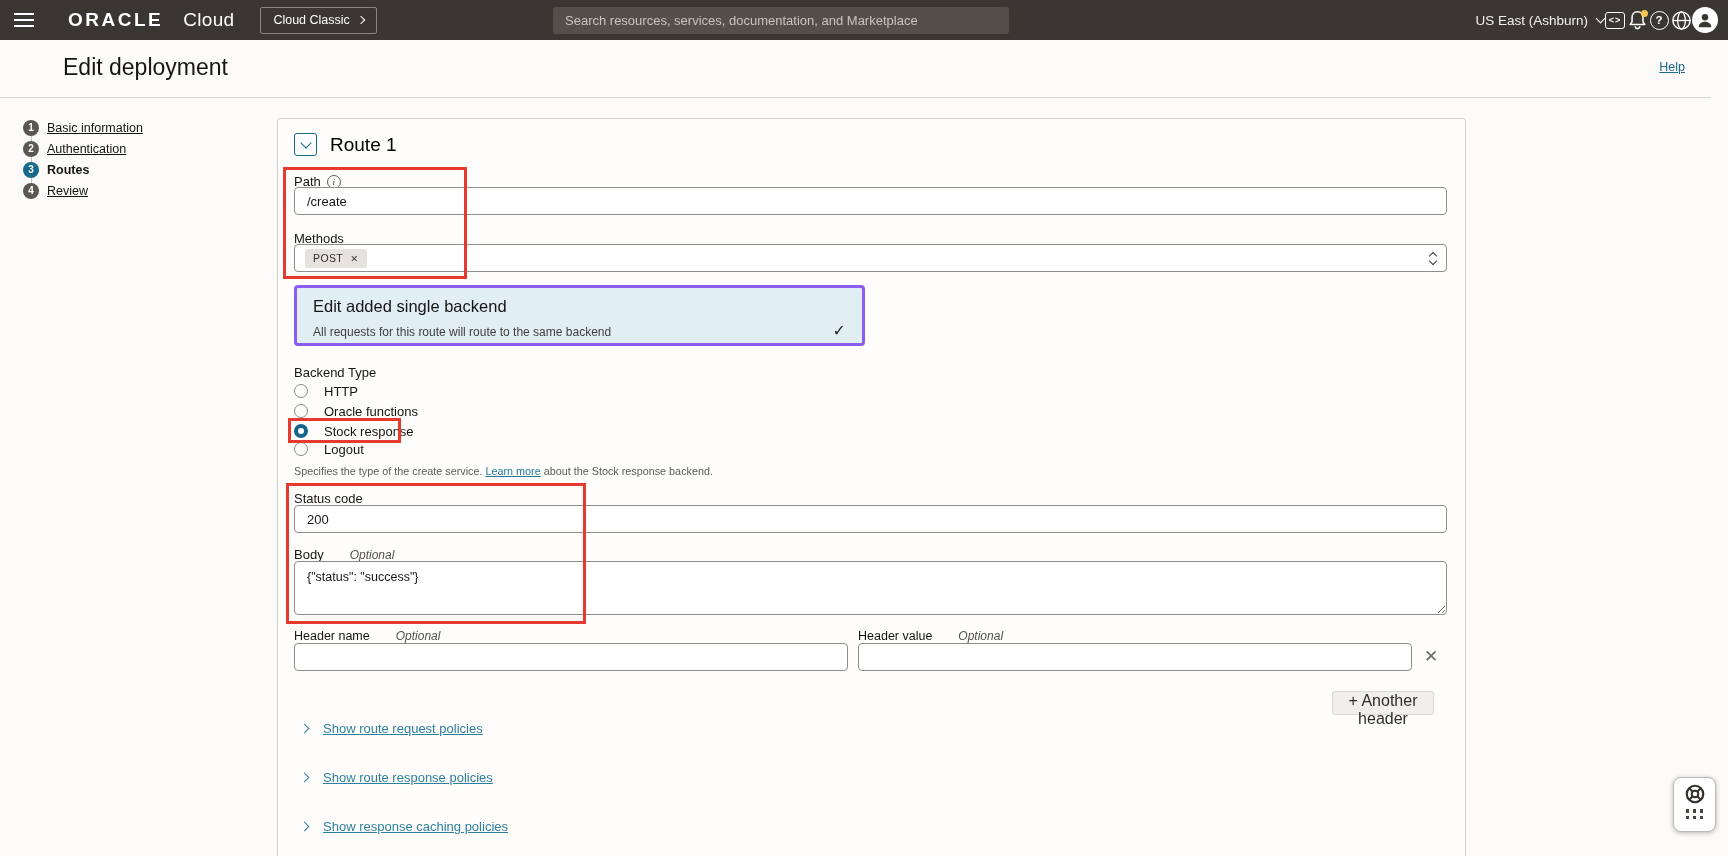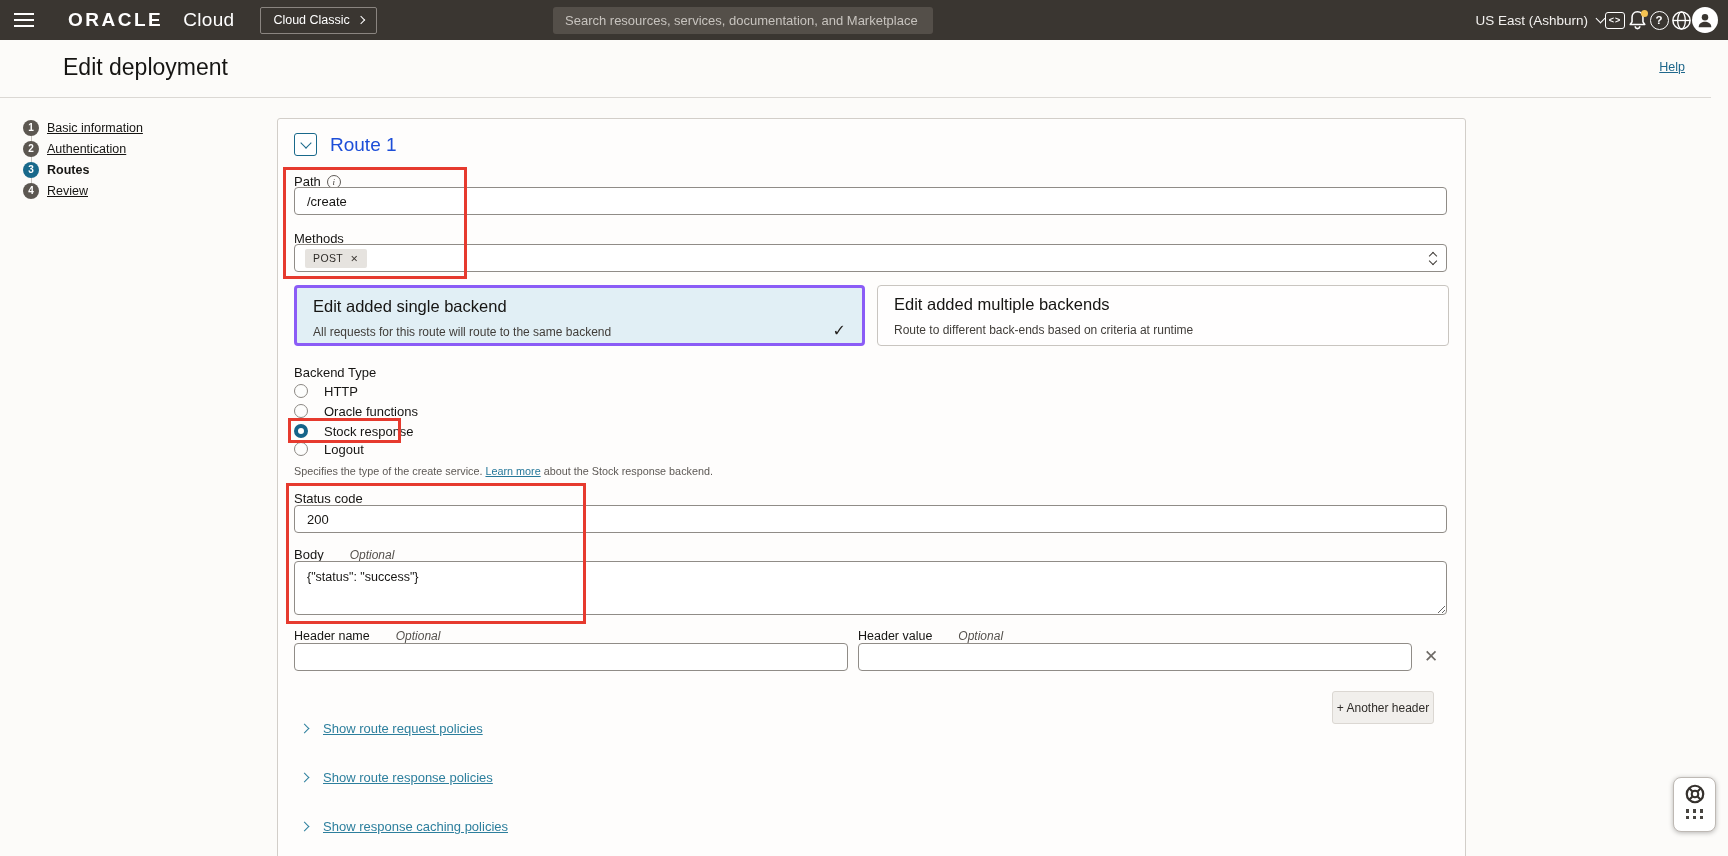"Search resources, services," .search-wrap { width: 380px -> 456px }
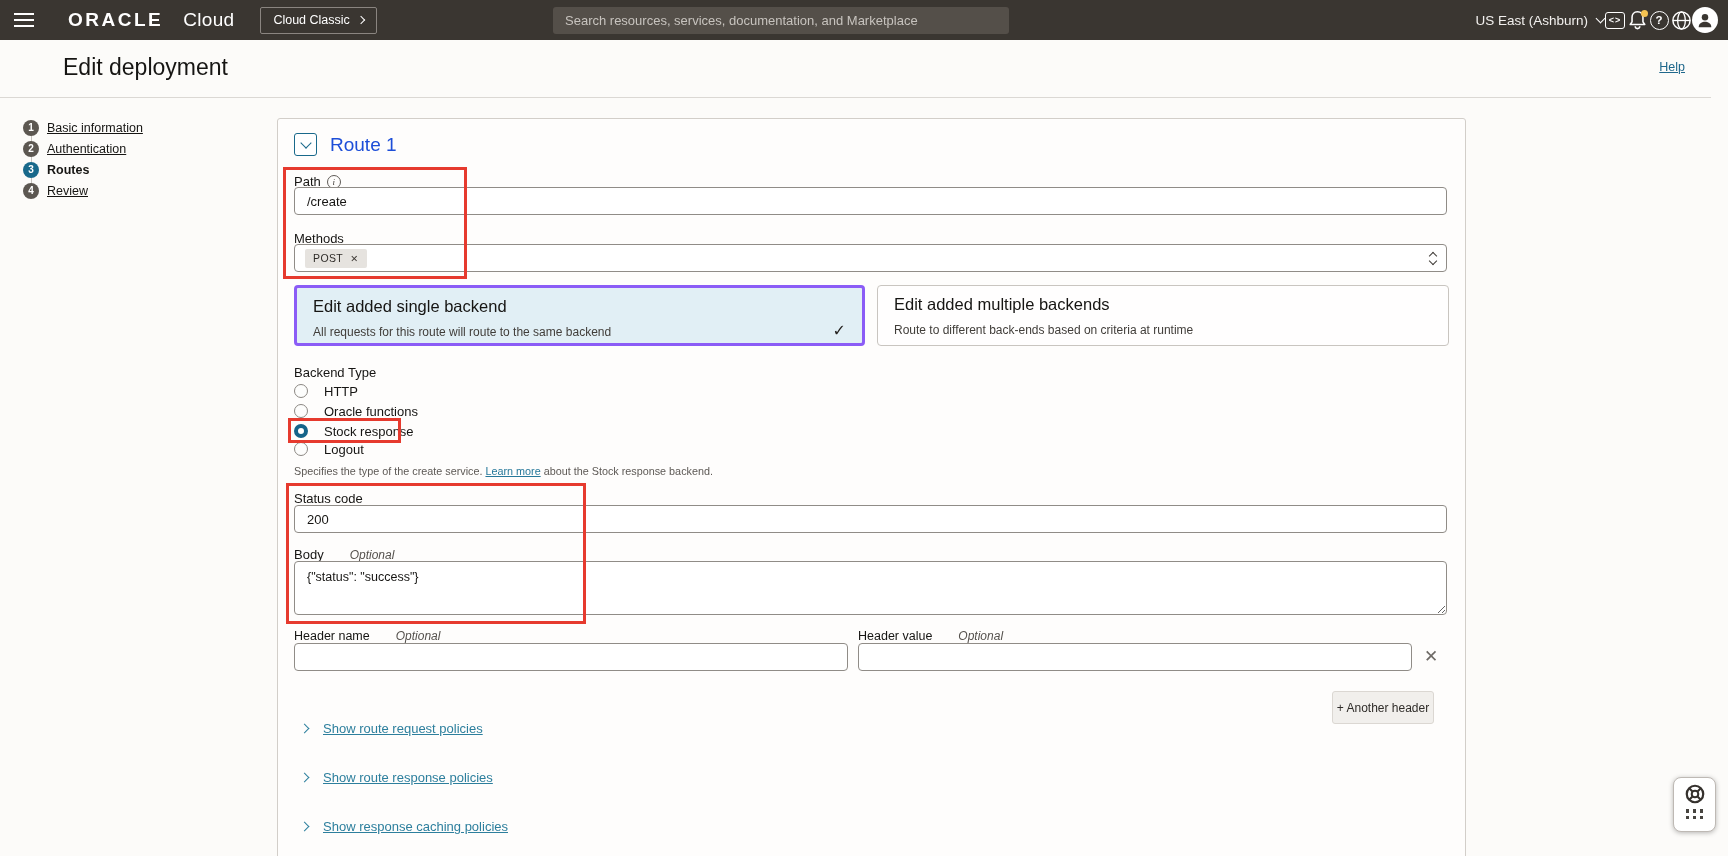"Route 1" .route-title { color: #1d4ed8 -> #000000 }
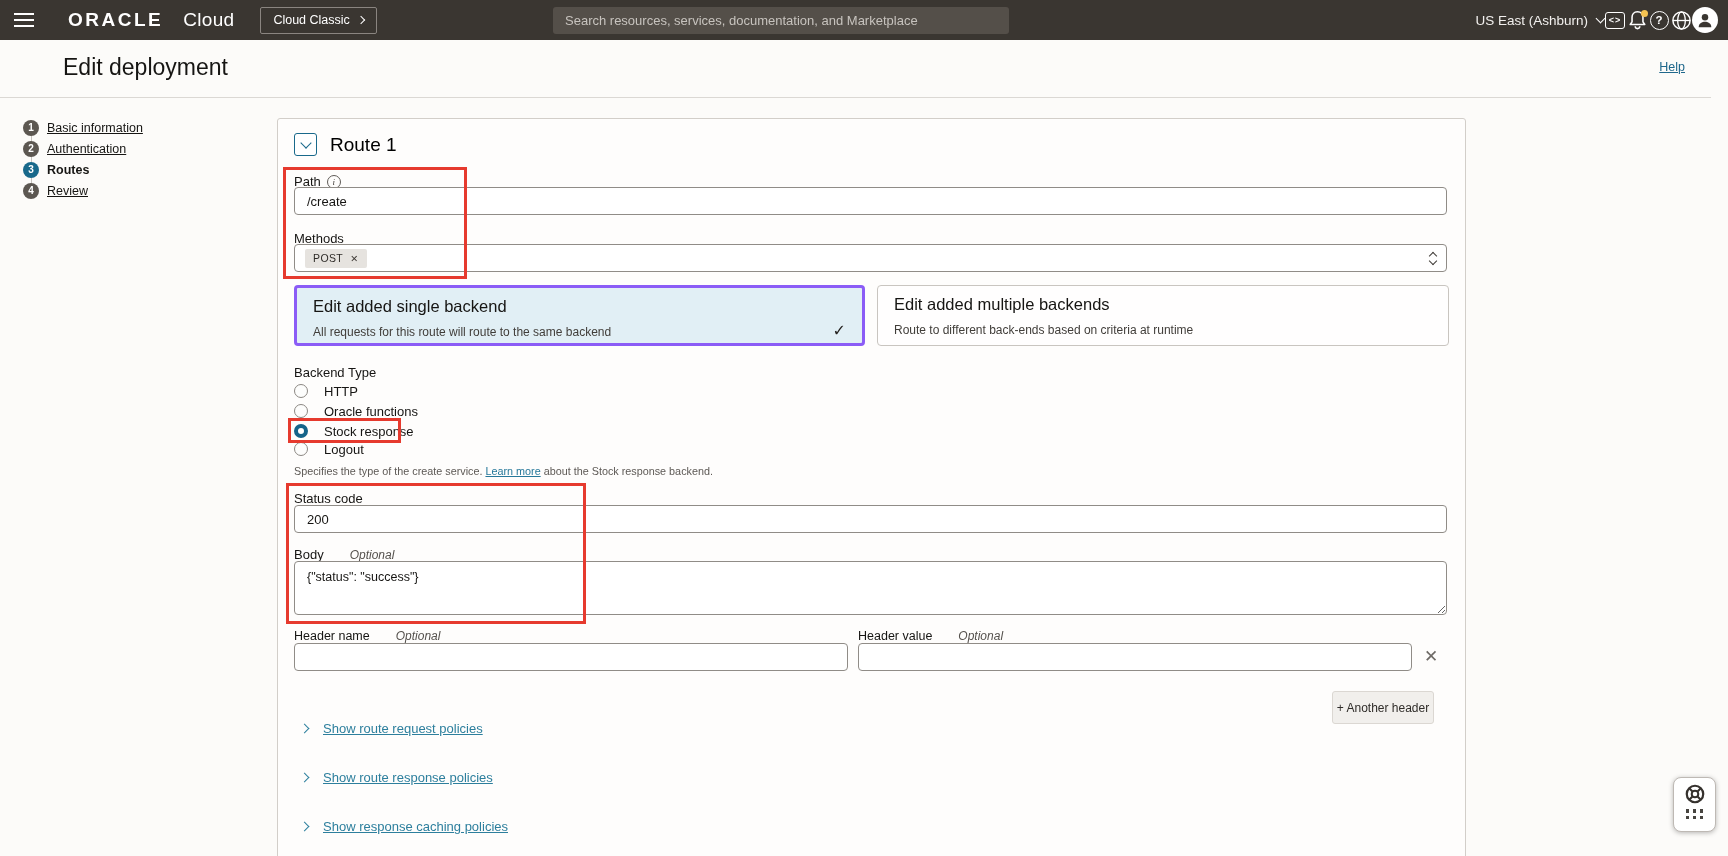"Edit added multiple backends" div.bk-card { html: <div> <div>Edit added multiple backends</div> <div>Route to different back-ends based on criteria at runtime</div> </div> -> none }
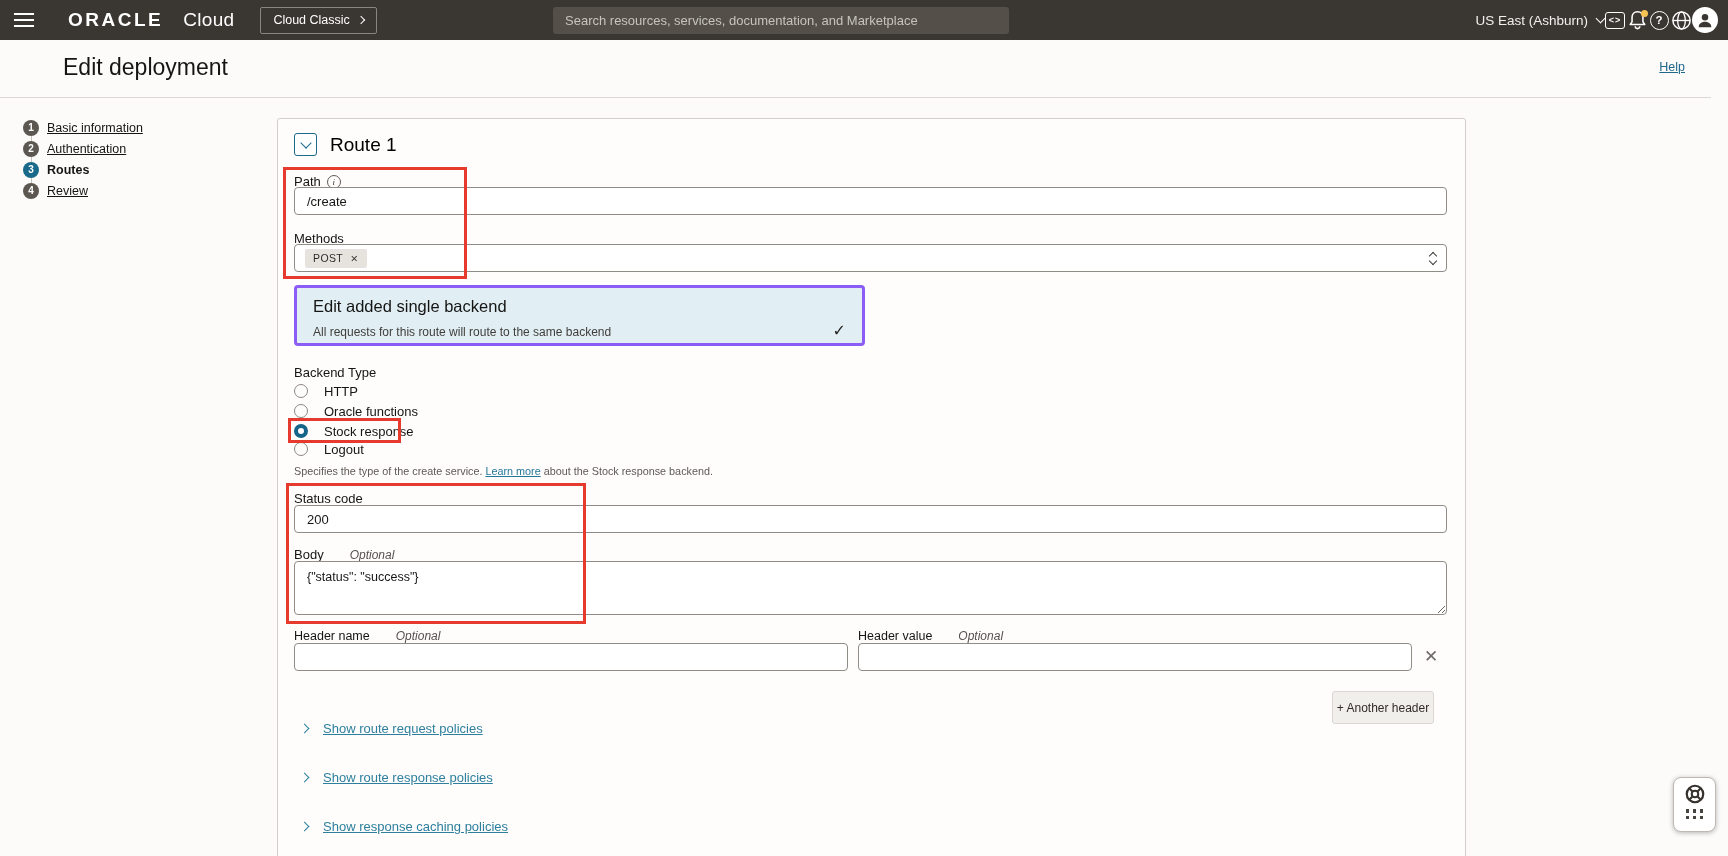"+ Another header" .another-btn { font-size: 12px -> 16px; height: 33px -> 24px }
